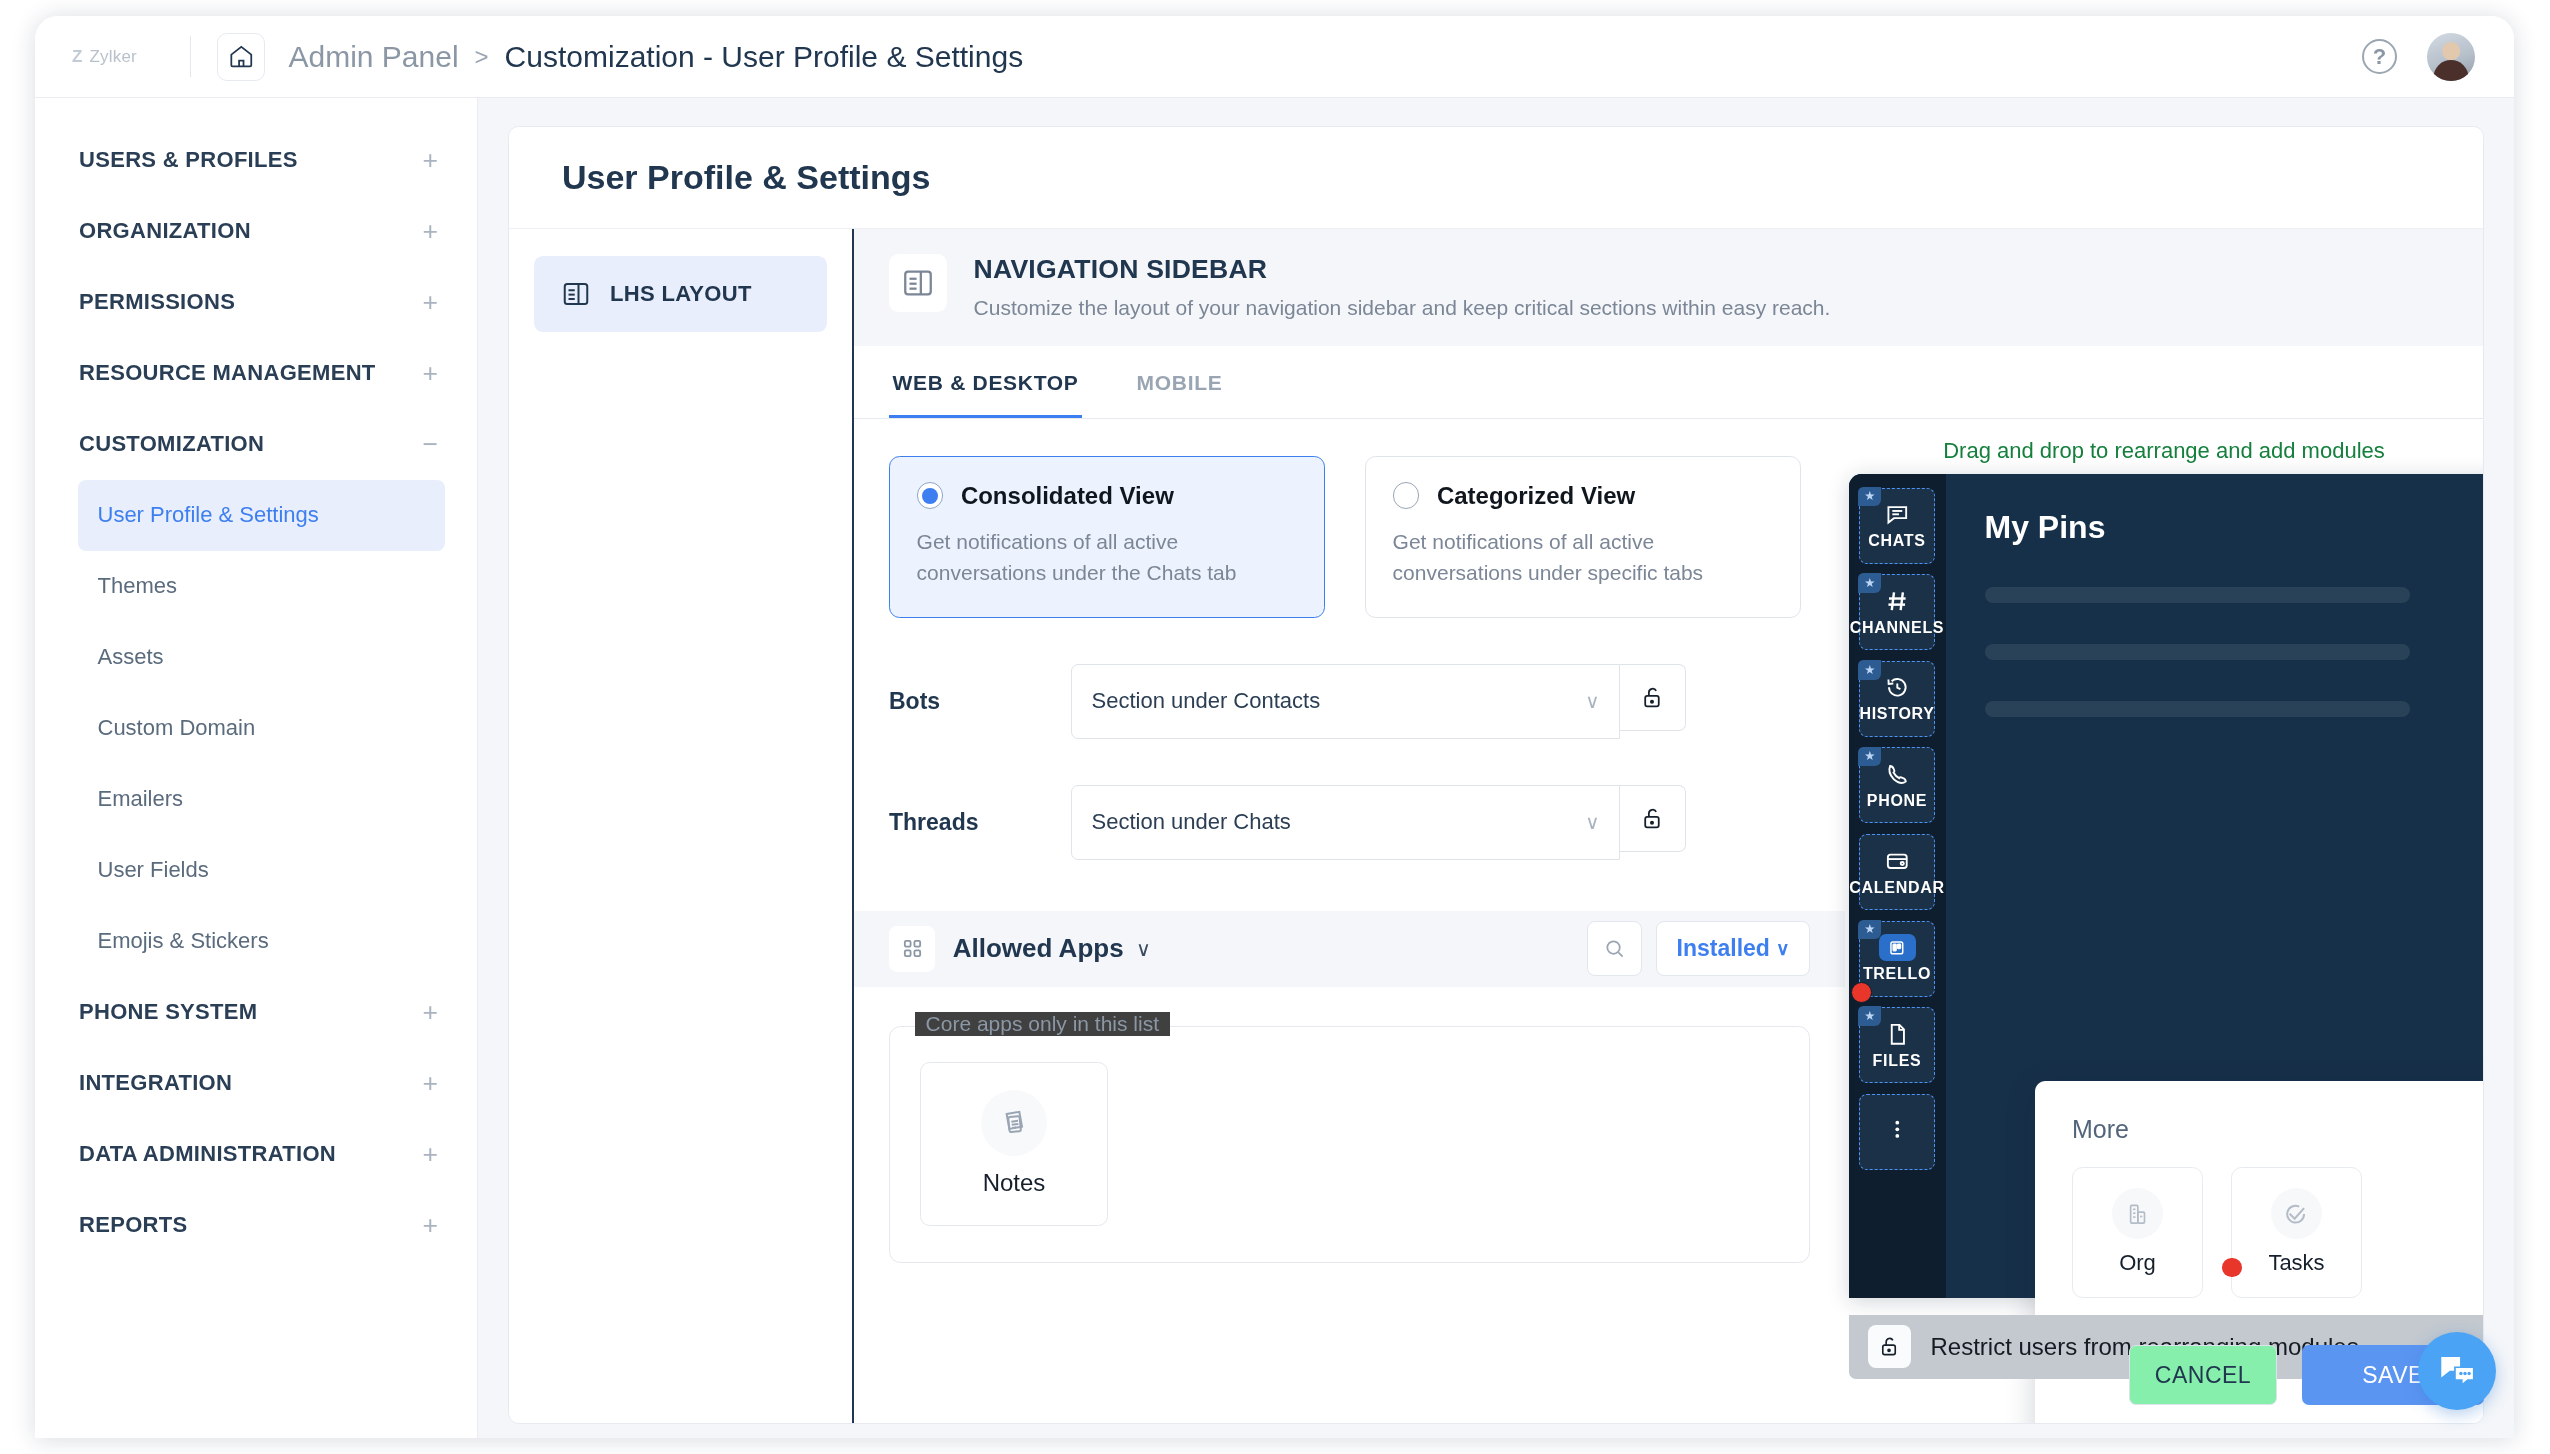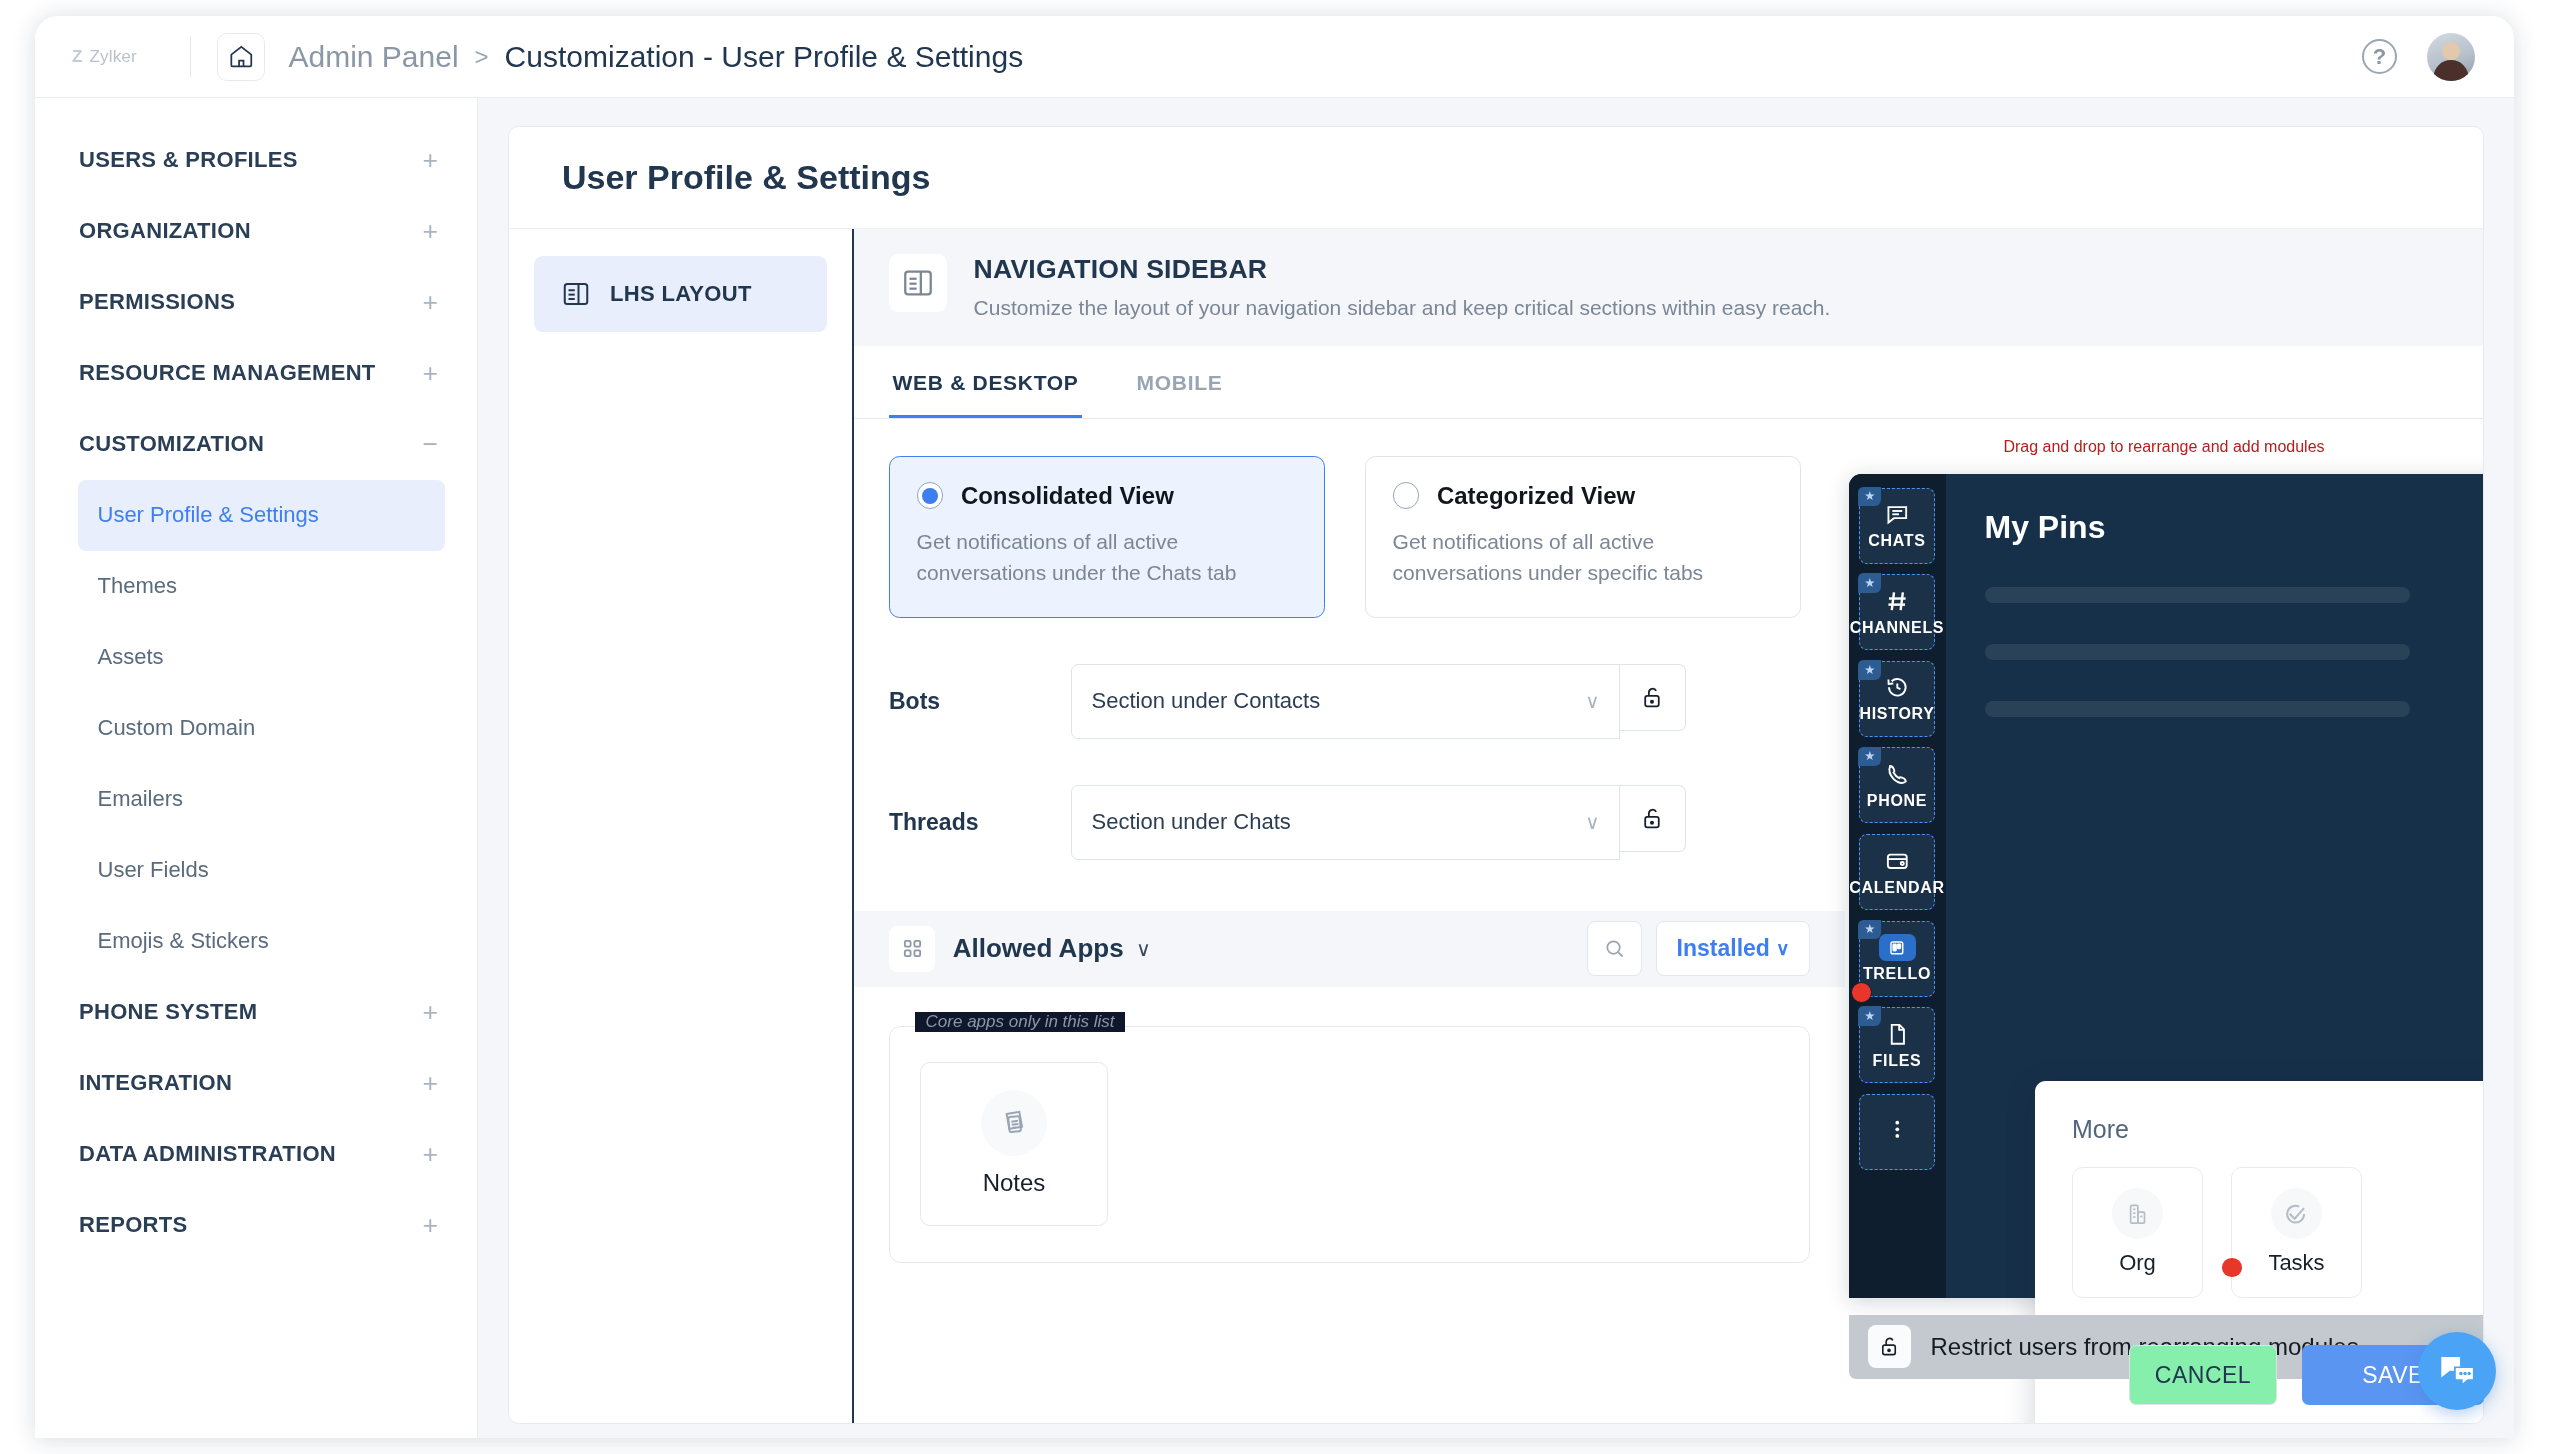"Drag and drop to rearrange" .drag-hint { color: #b91c1c -> #15803d; font-size: 16px -> 22px }
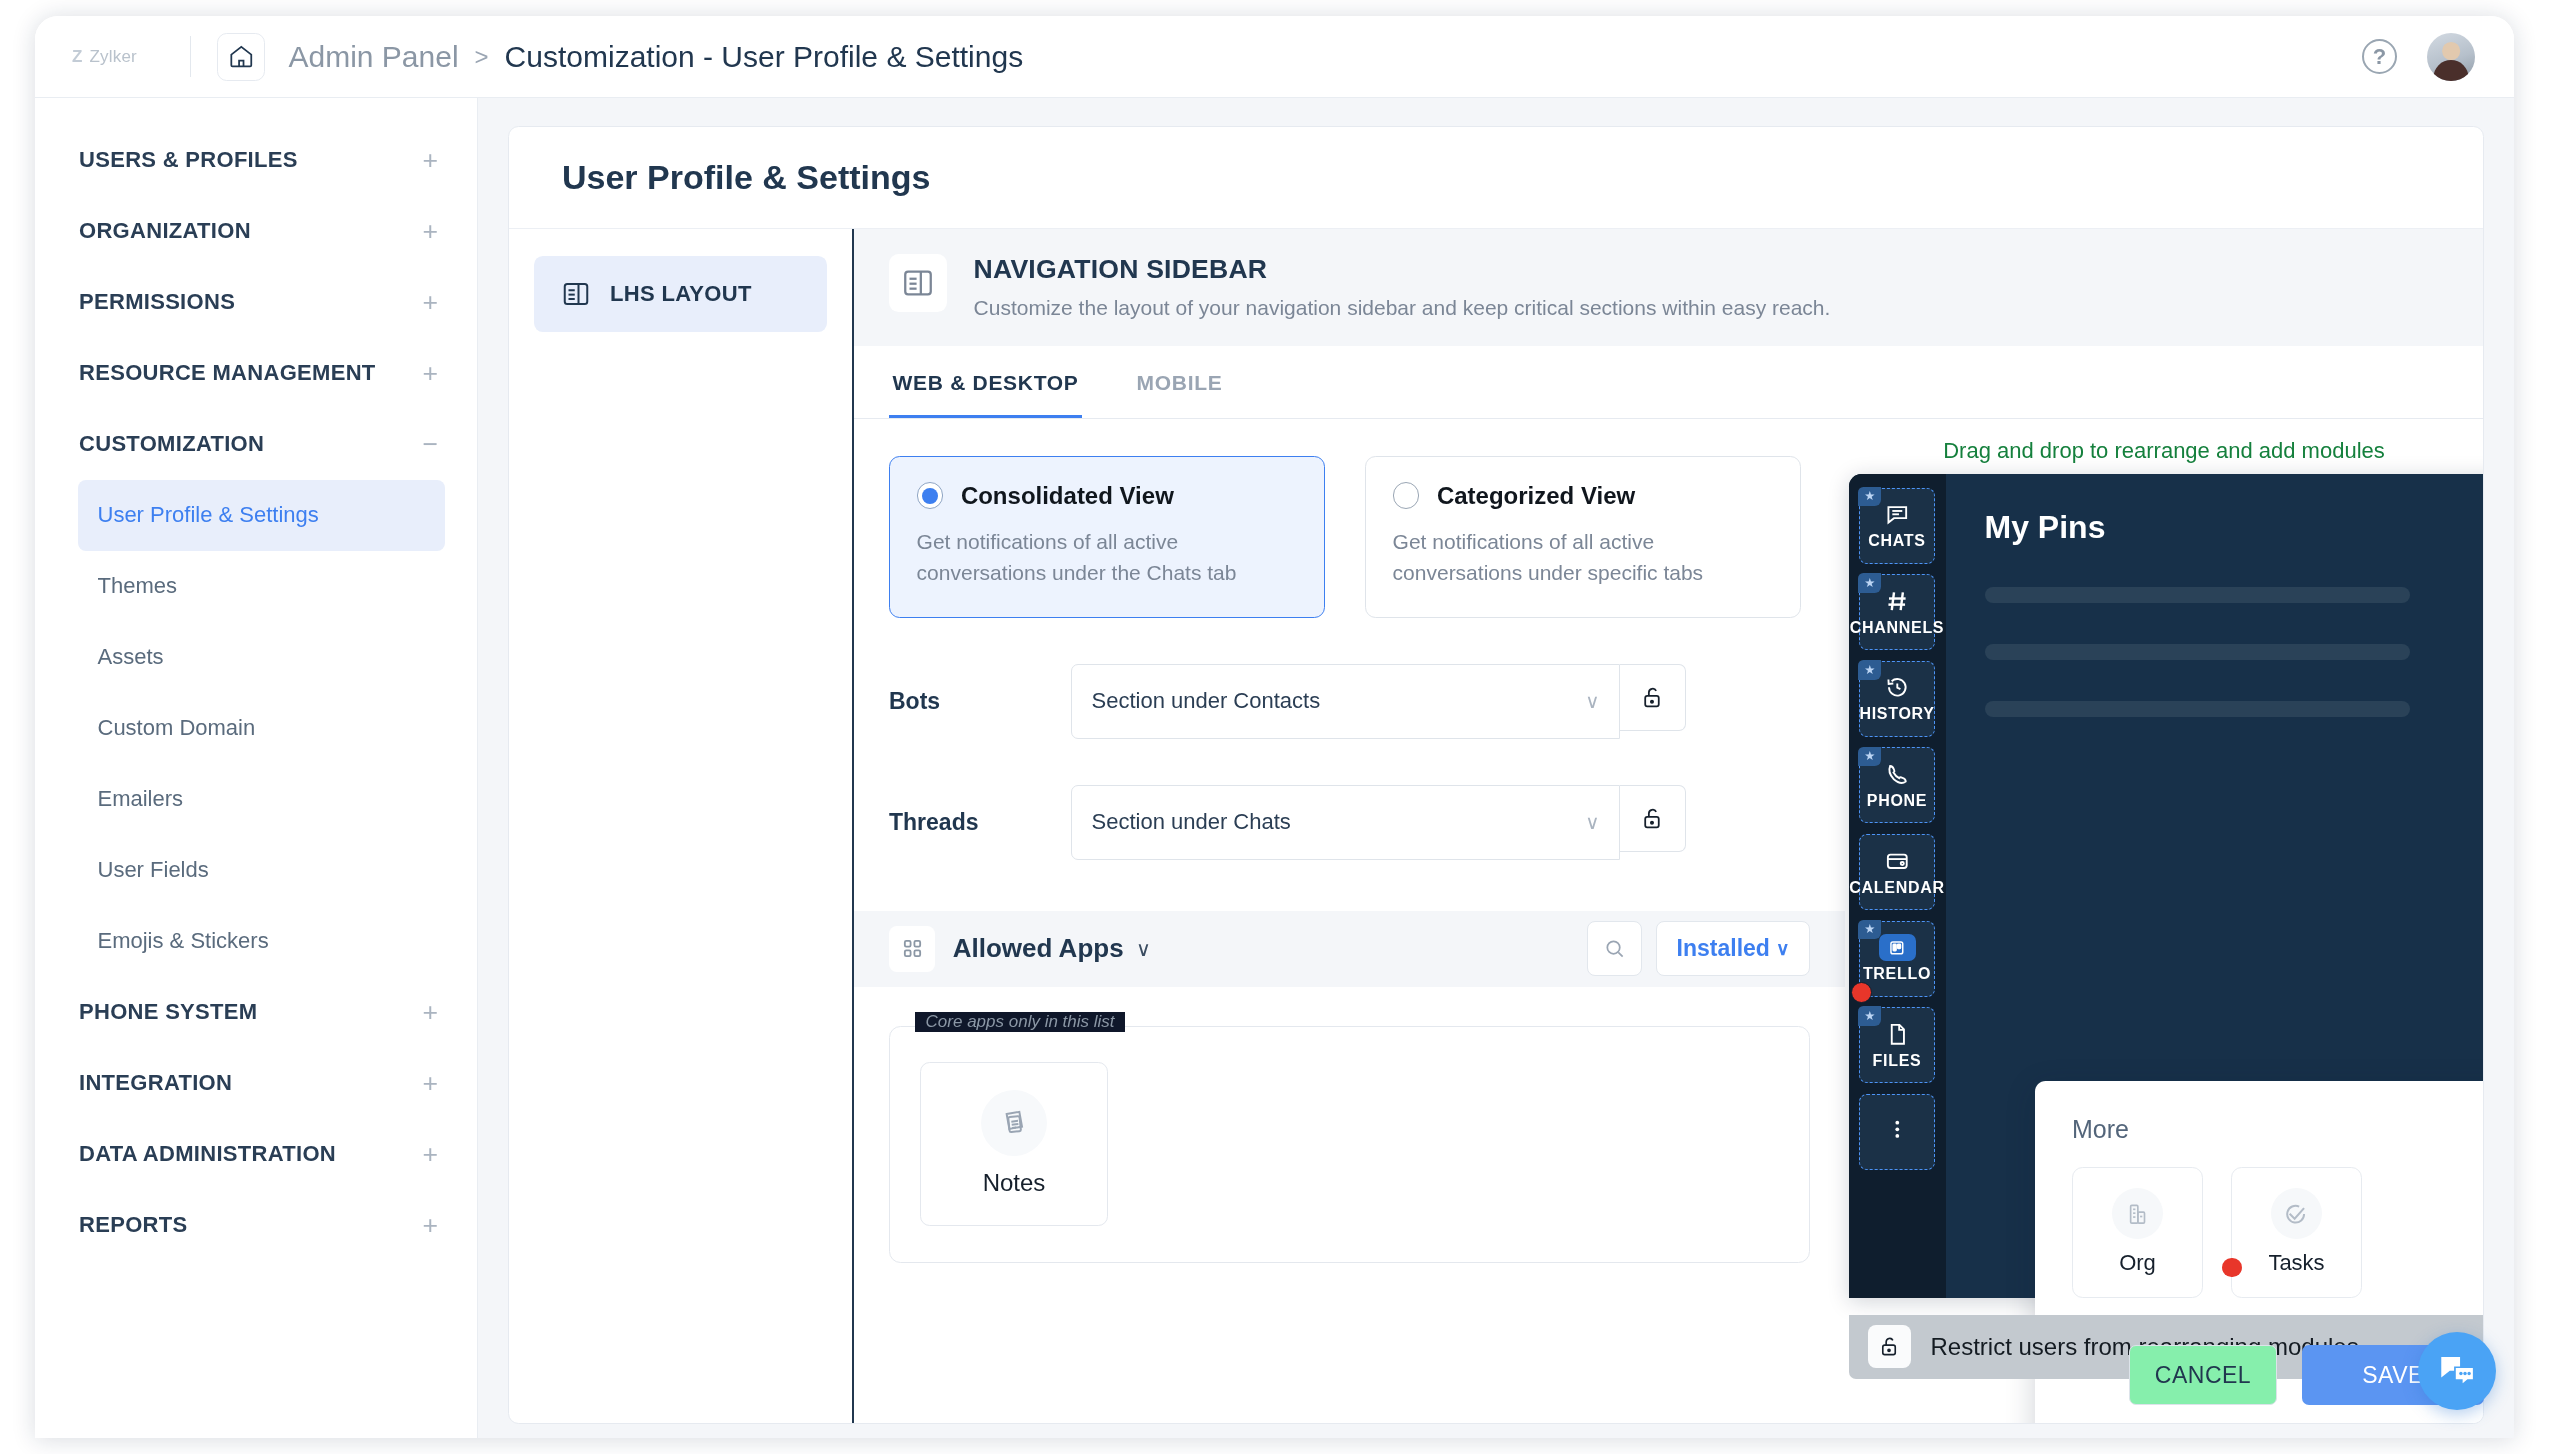"Core apps only in this" .fs-legend { background: #0f172a -> #404040; font-size: 17px -> 21px; font-style: italic -> none }
